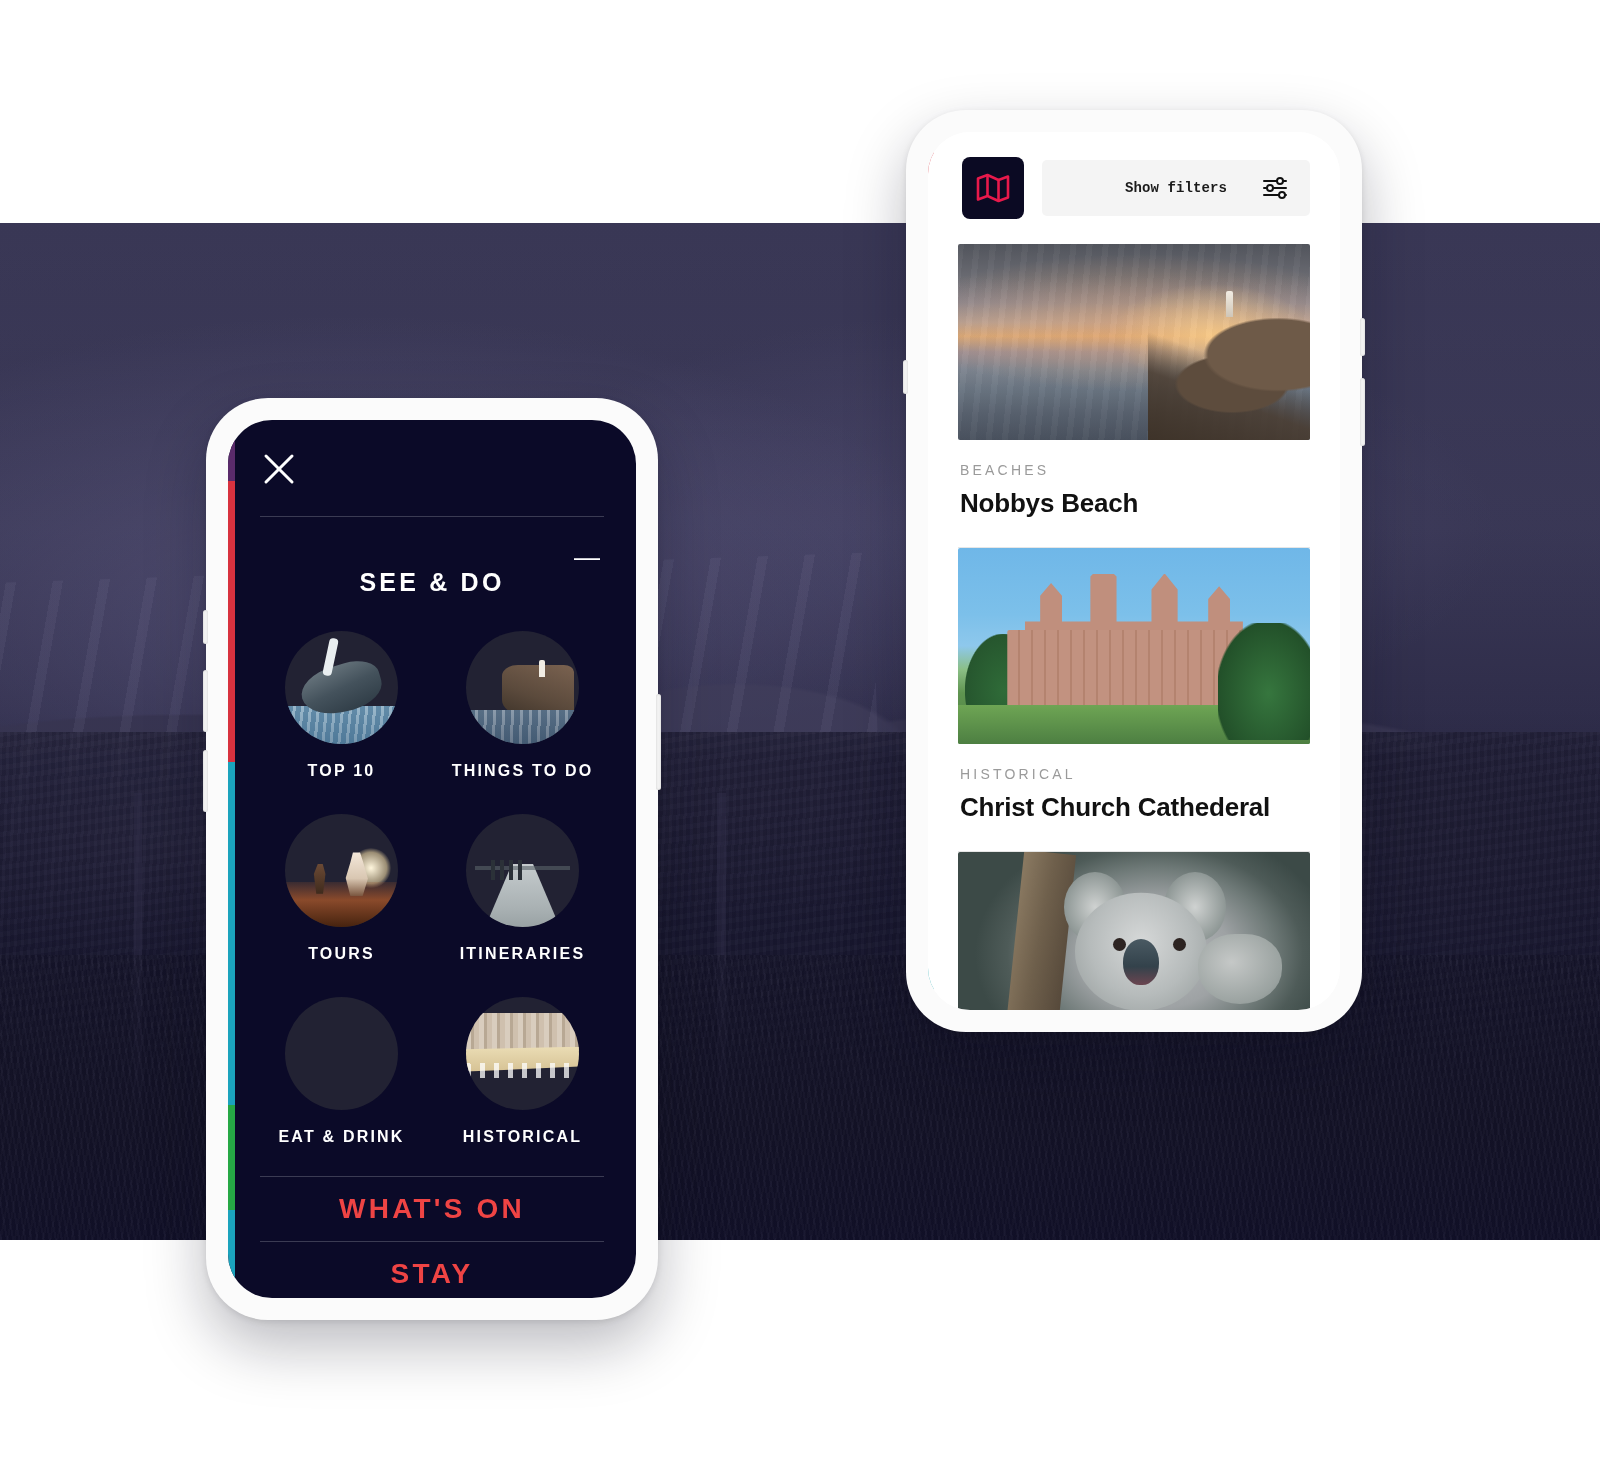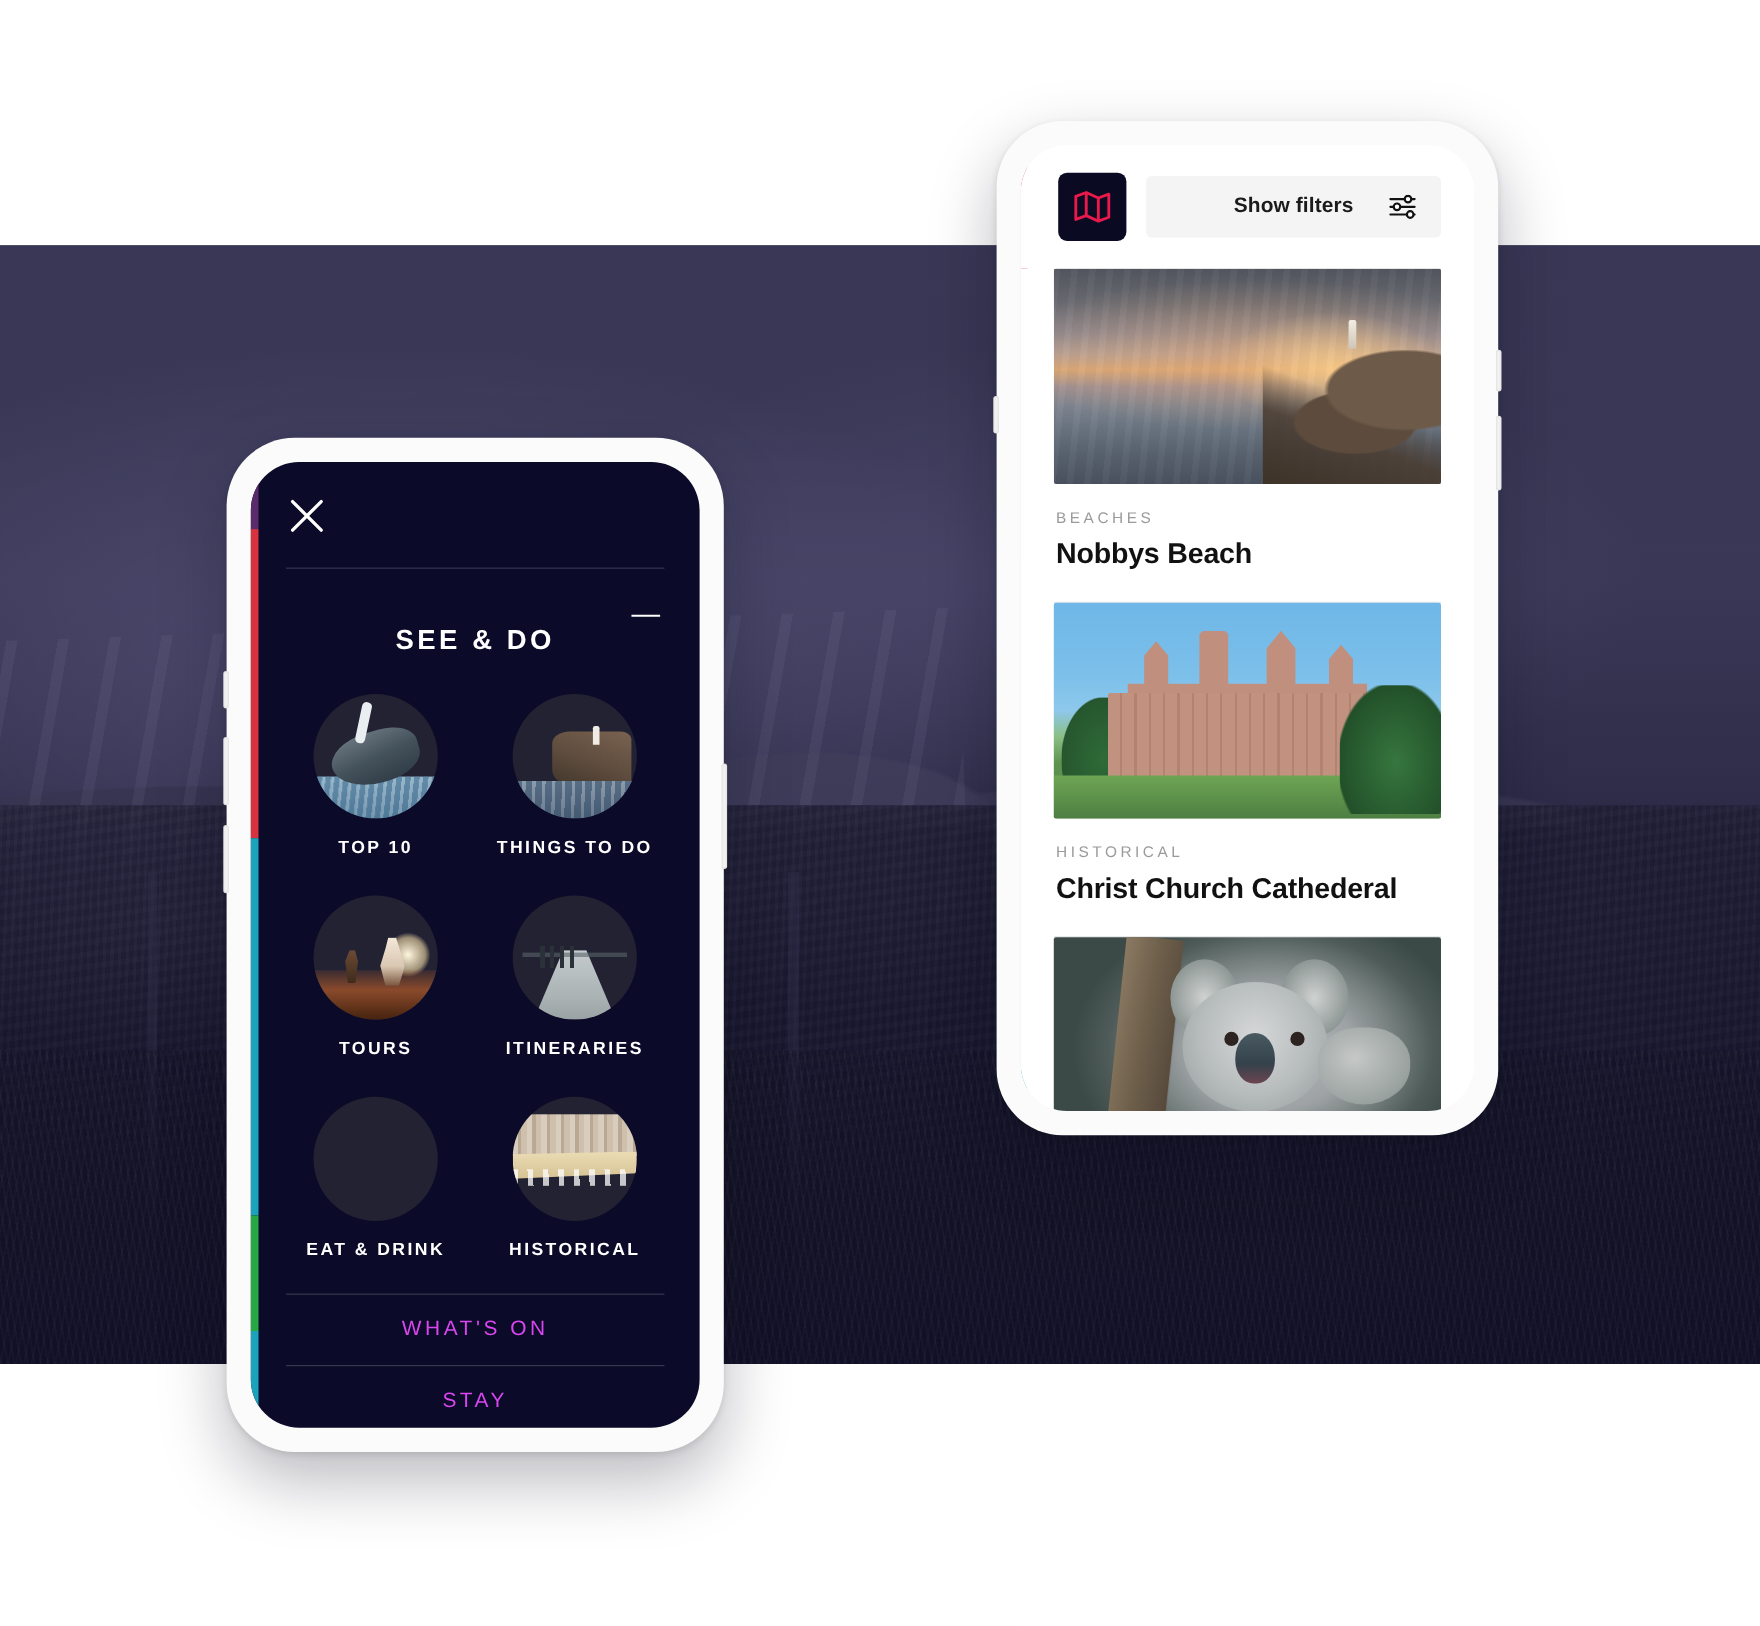"Show filters" .filters-btn .lbl { font-family: none -> Liberation Mono, monospace; font-size: 19px -> 14px }
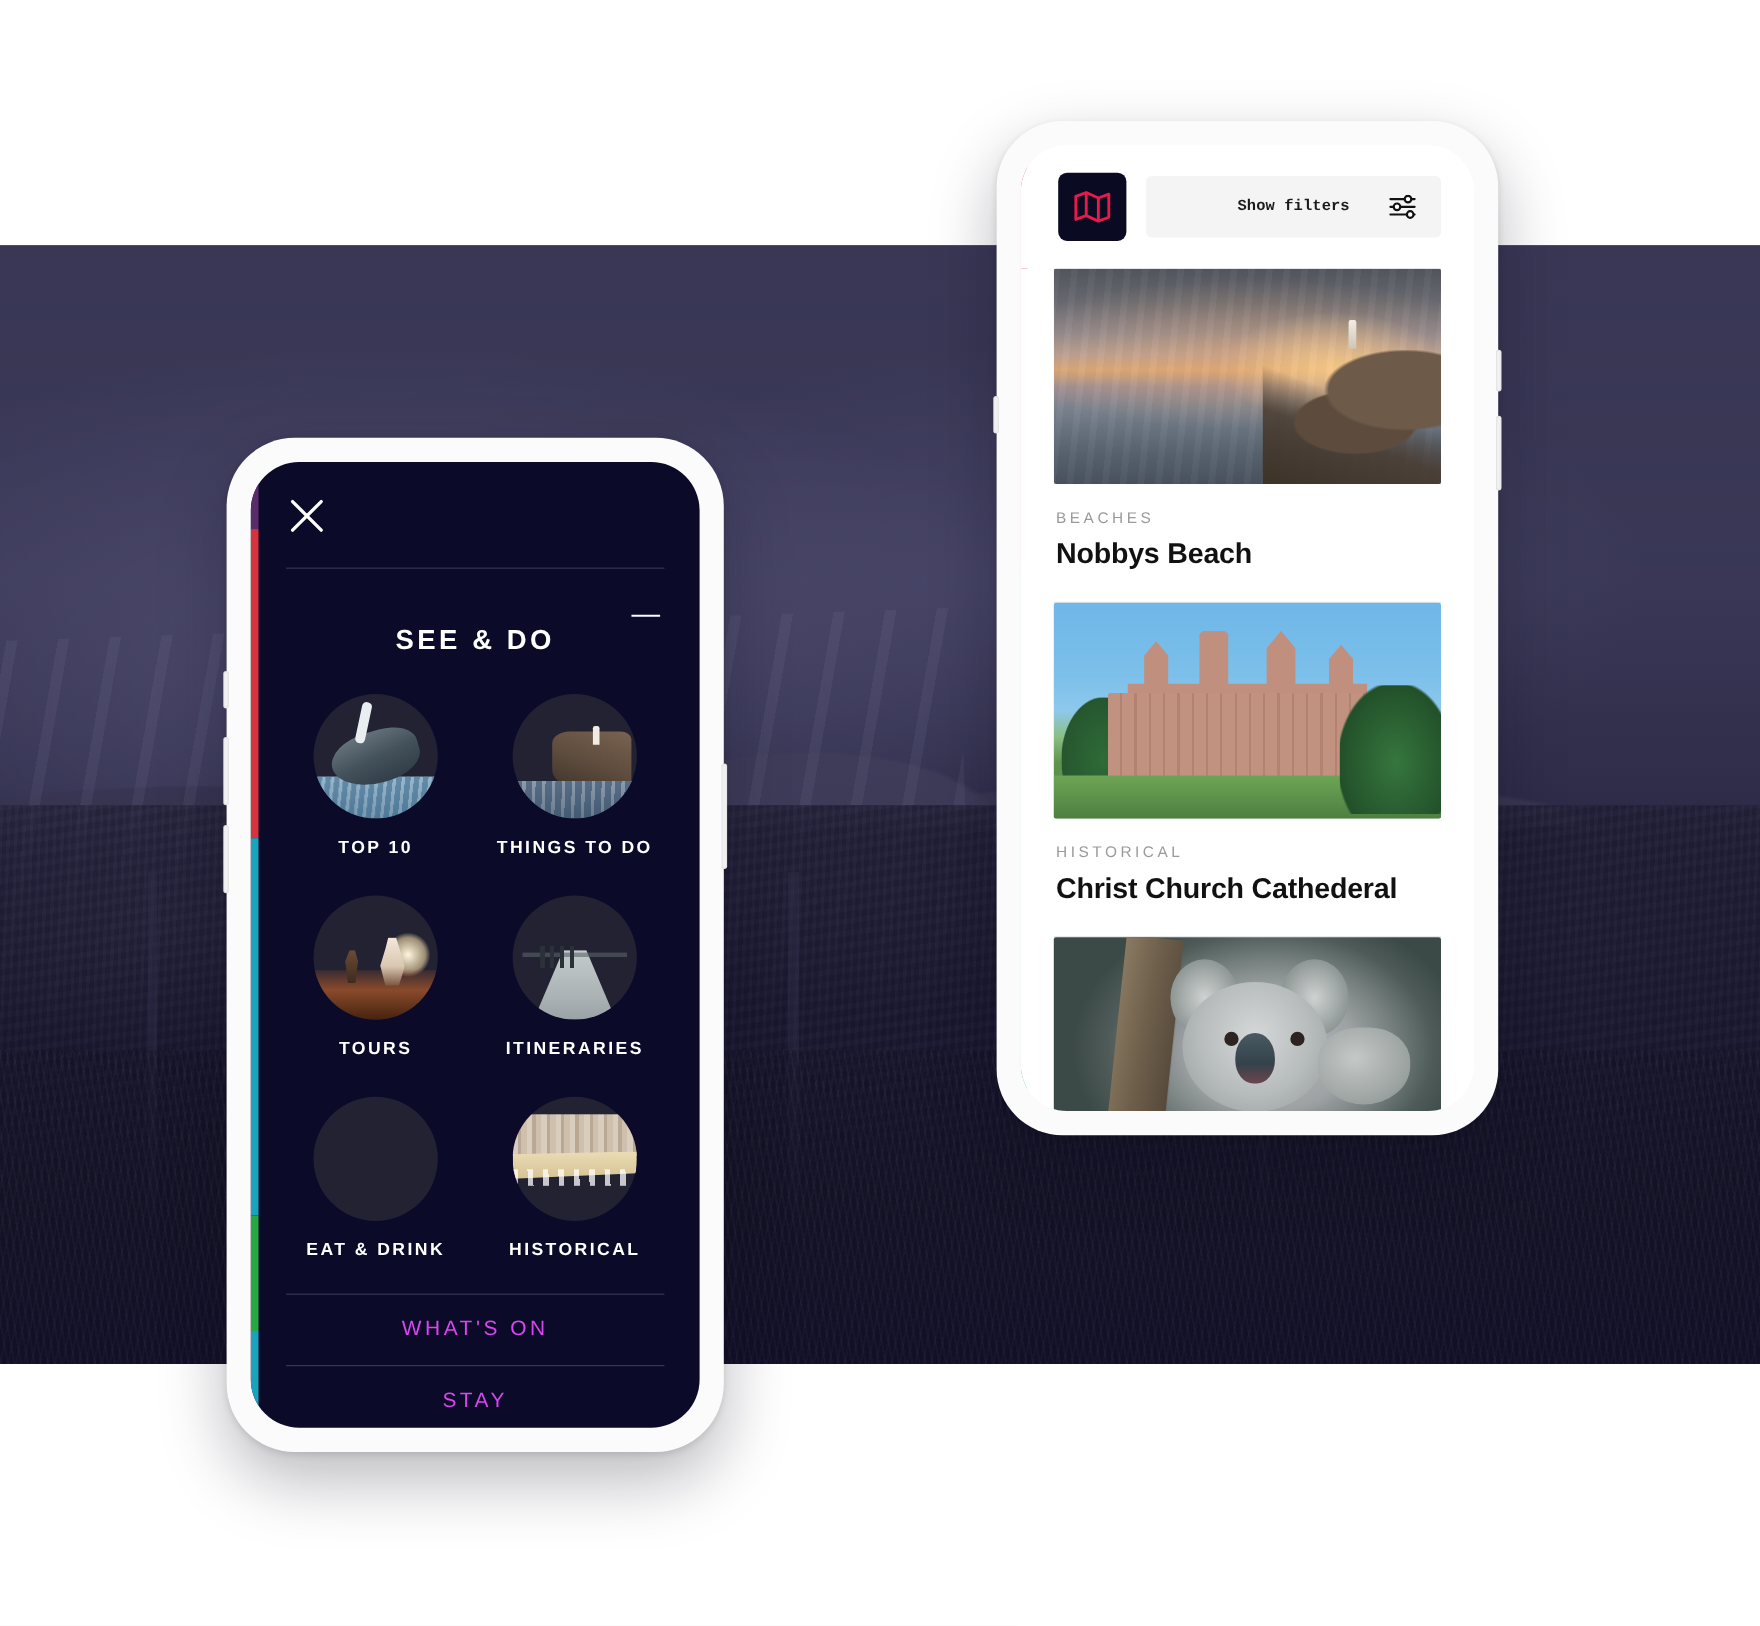"WHAT'S ON" .stack-item .t { color: #d946ef -> #ef4444; font-size: 19px -> 28px; font-weight: 400 -> 700 }
